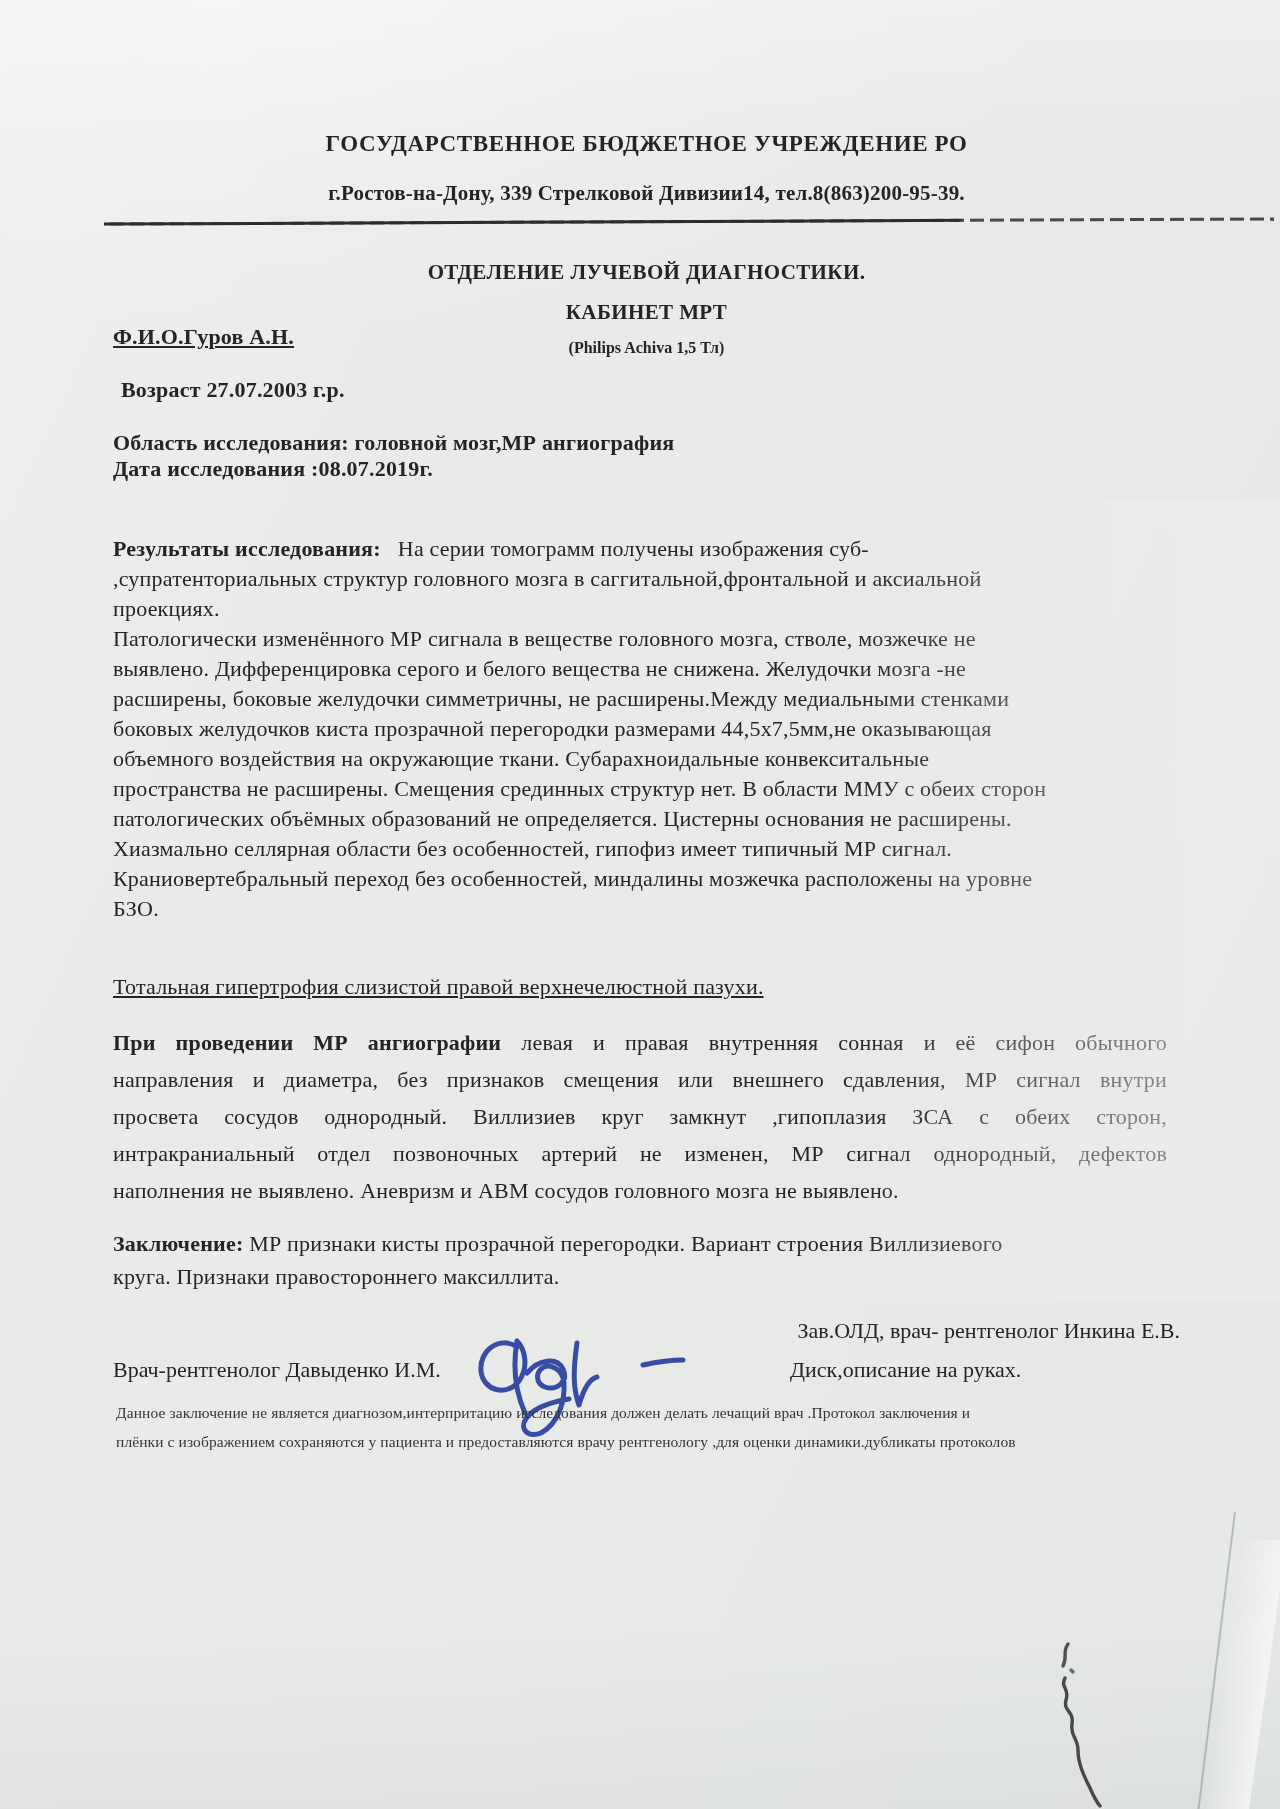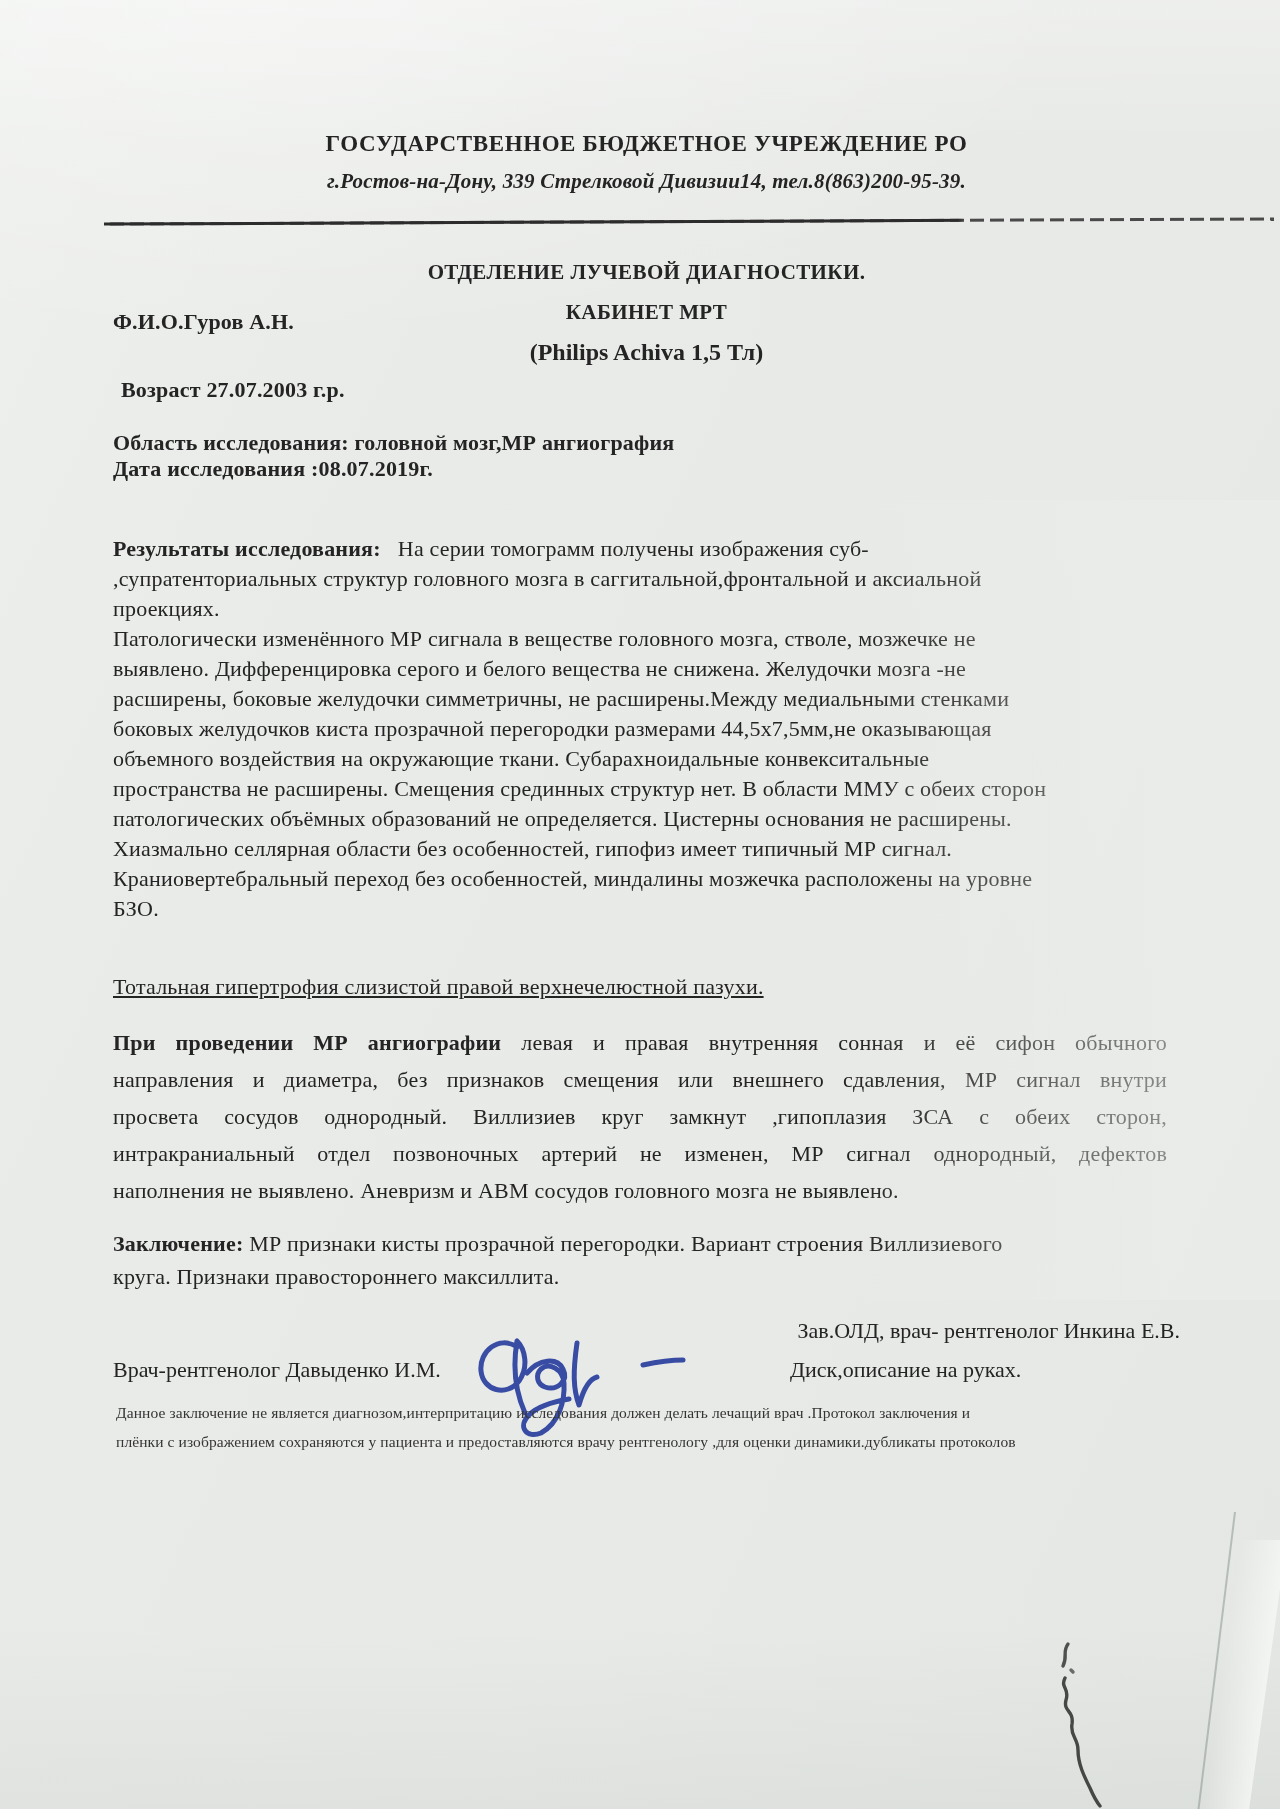"г.Ростов-на-Дону, 339 Стрелковой" .org3 { font-style: italic -> none; margin-top: 12px -> 24px }
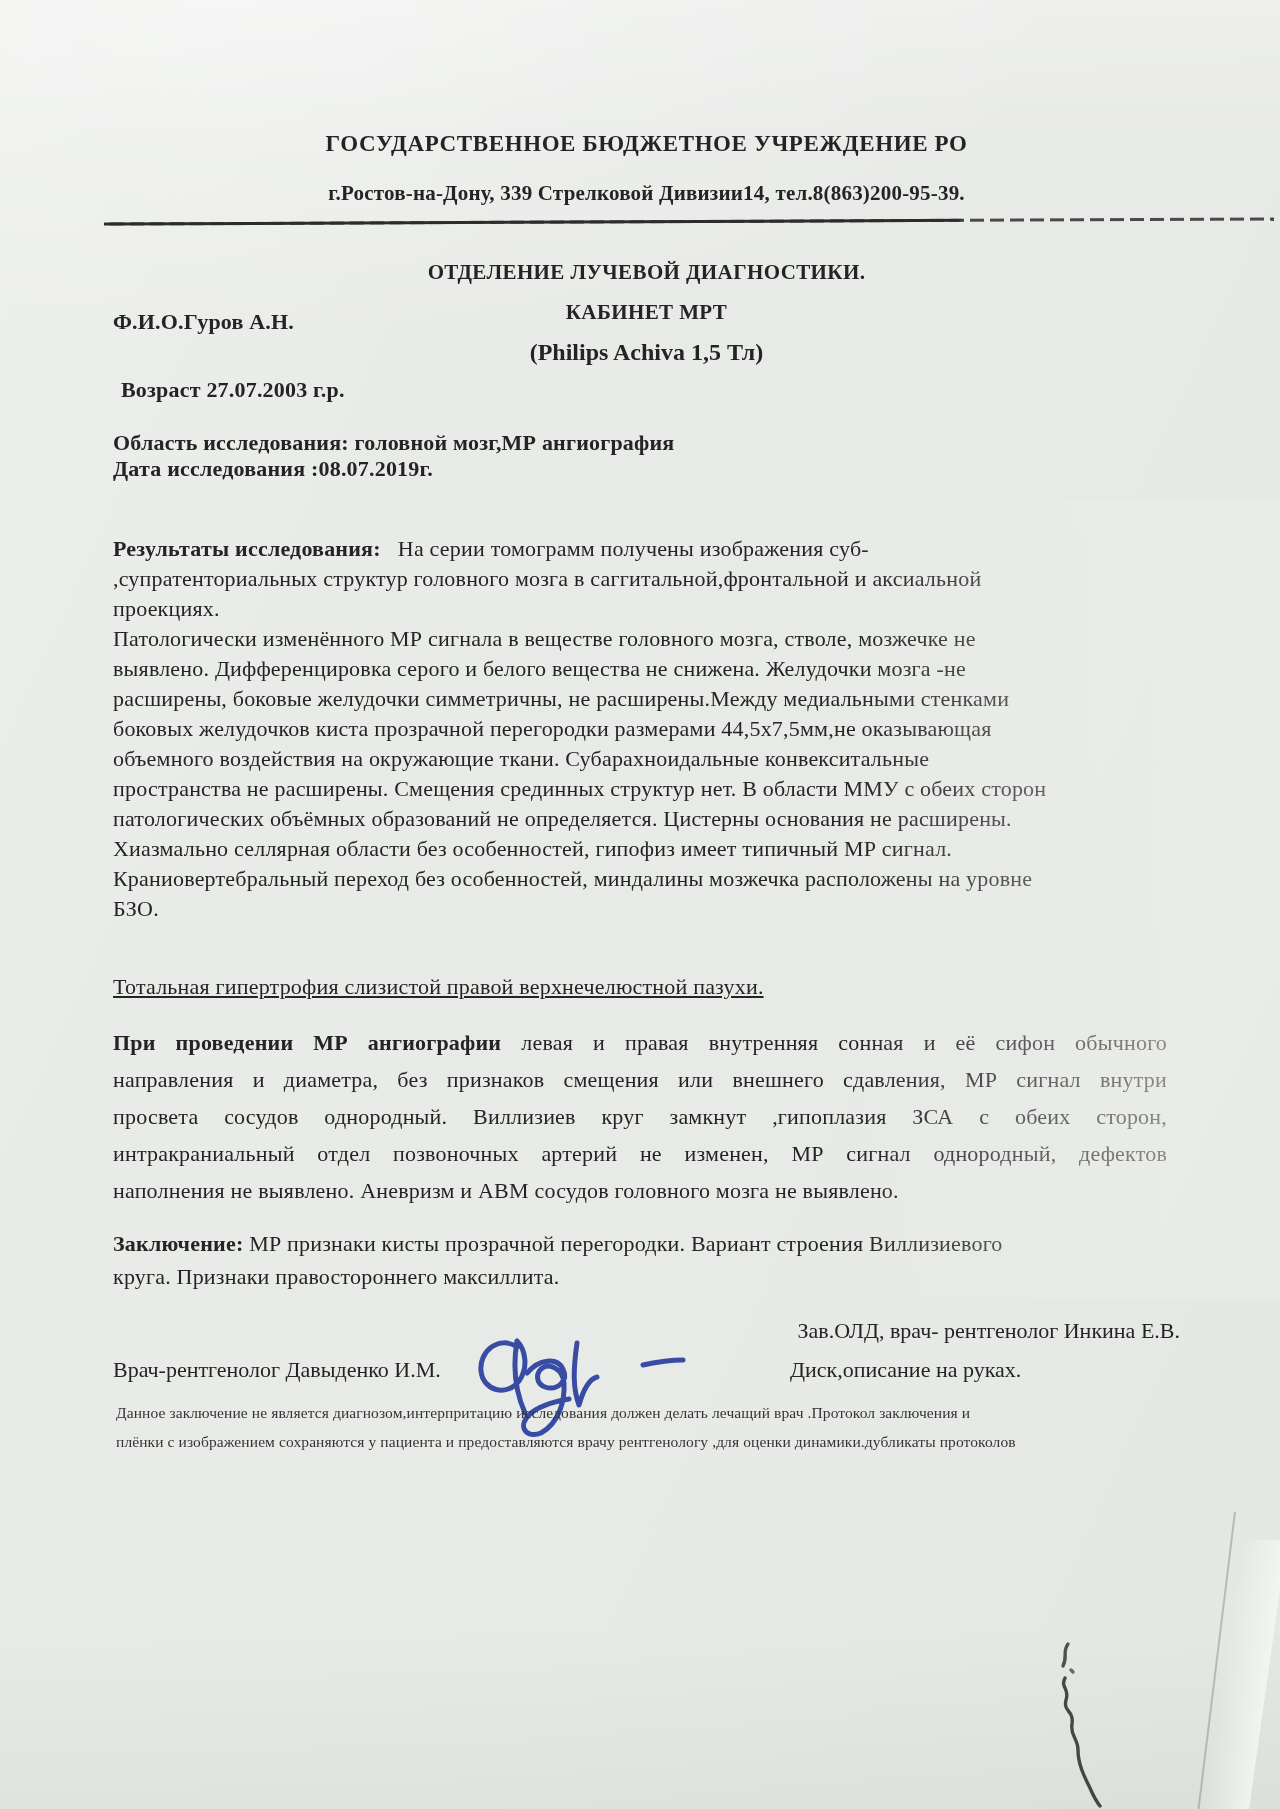"Ф.И.О.Гуров А.Н." div.abs { text-decoration: none -> underline; top: 309px -> 324px }
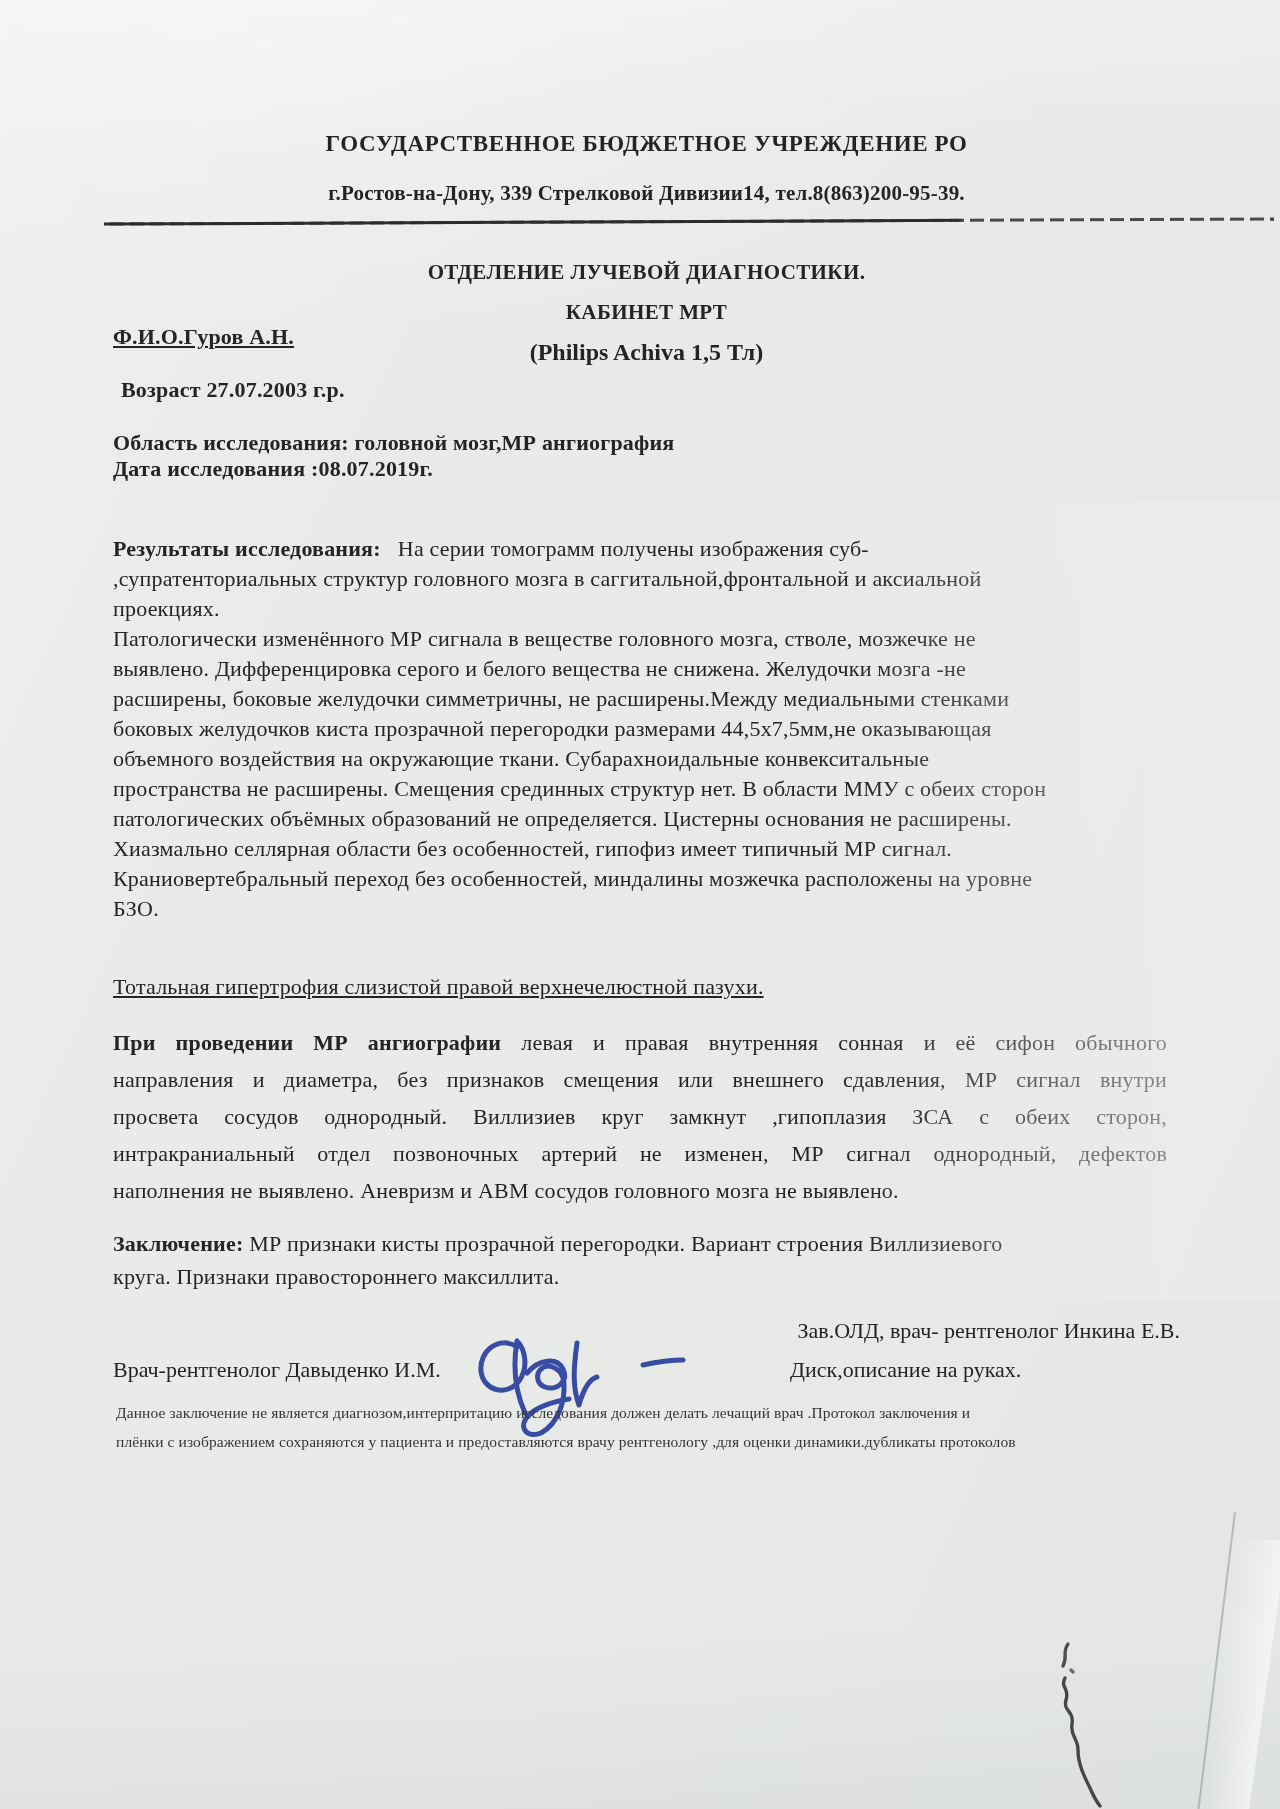"(Philips Achiva 1,5 Тл)" .scanner { font-size: 24px -> 16px }
